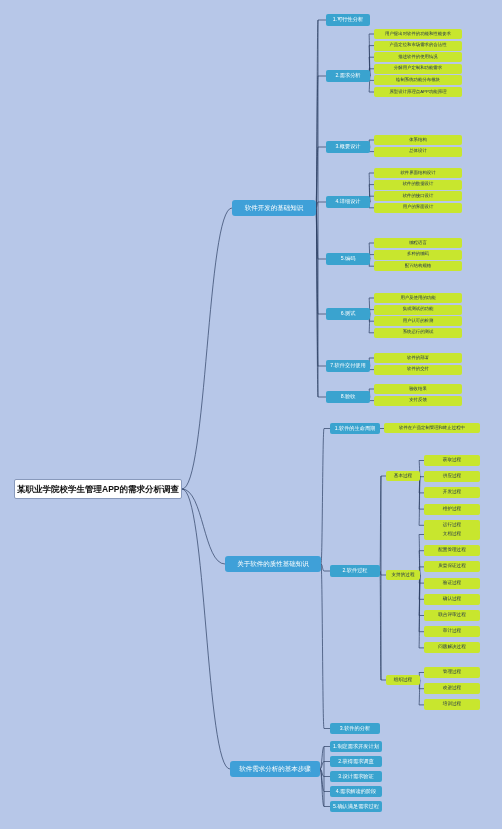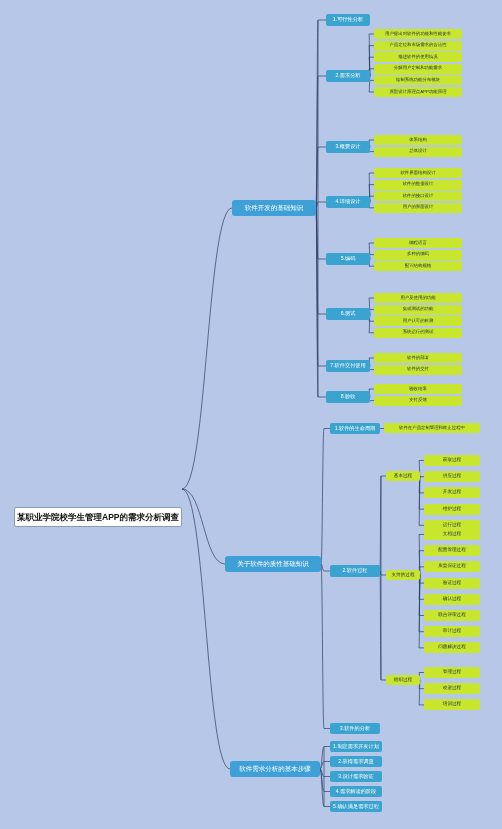"某职业学院校学生管理APP的需求分析调查" .root { margin-top: 28px -> none }
